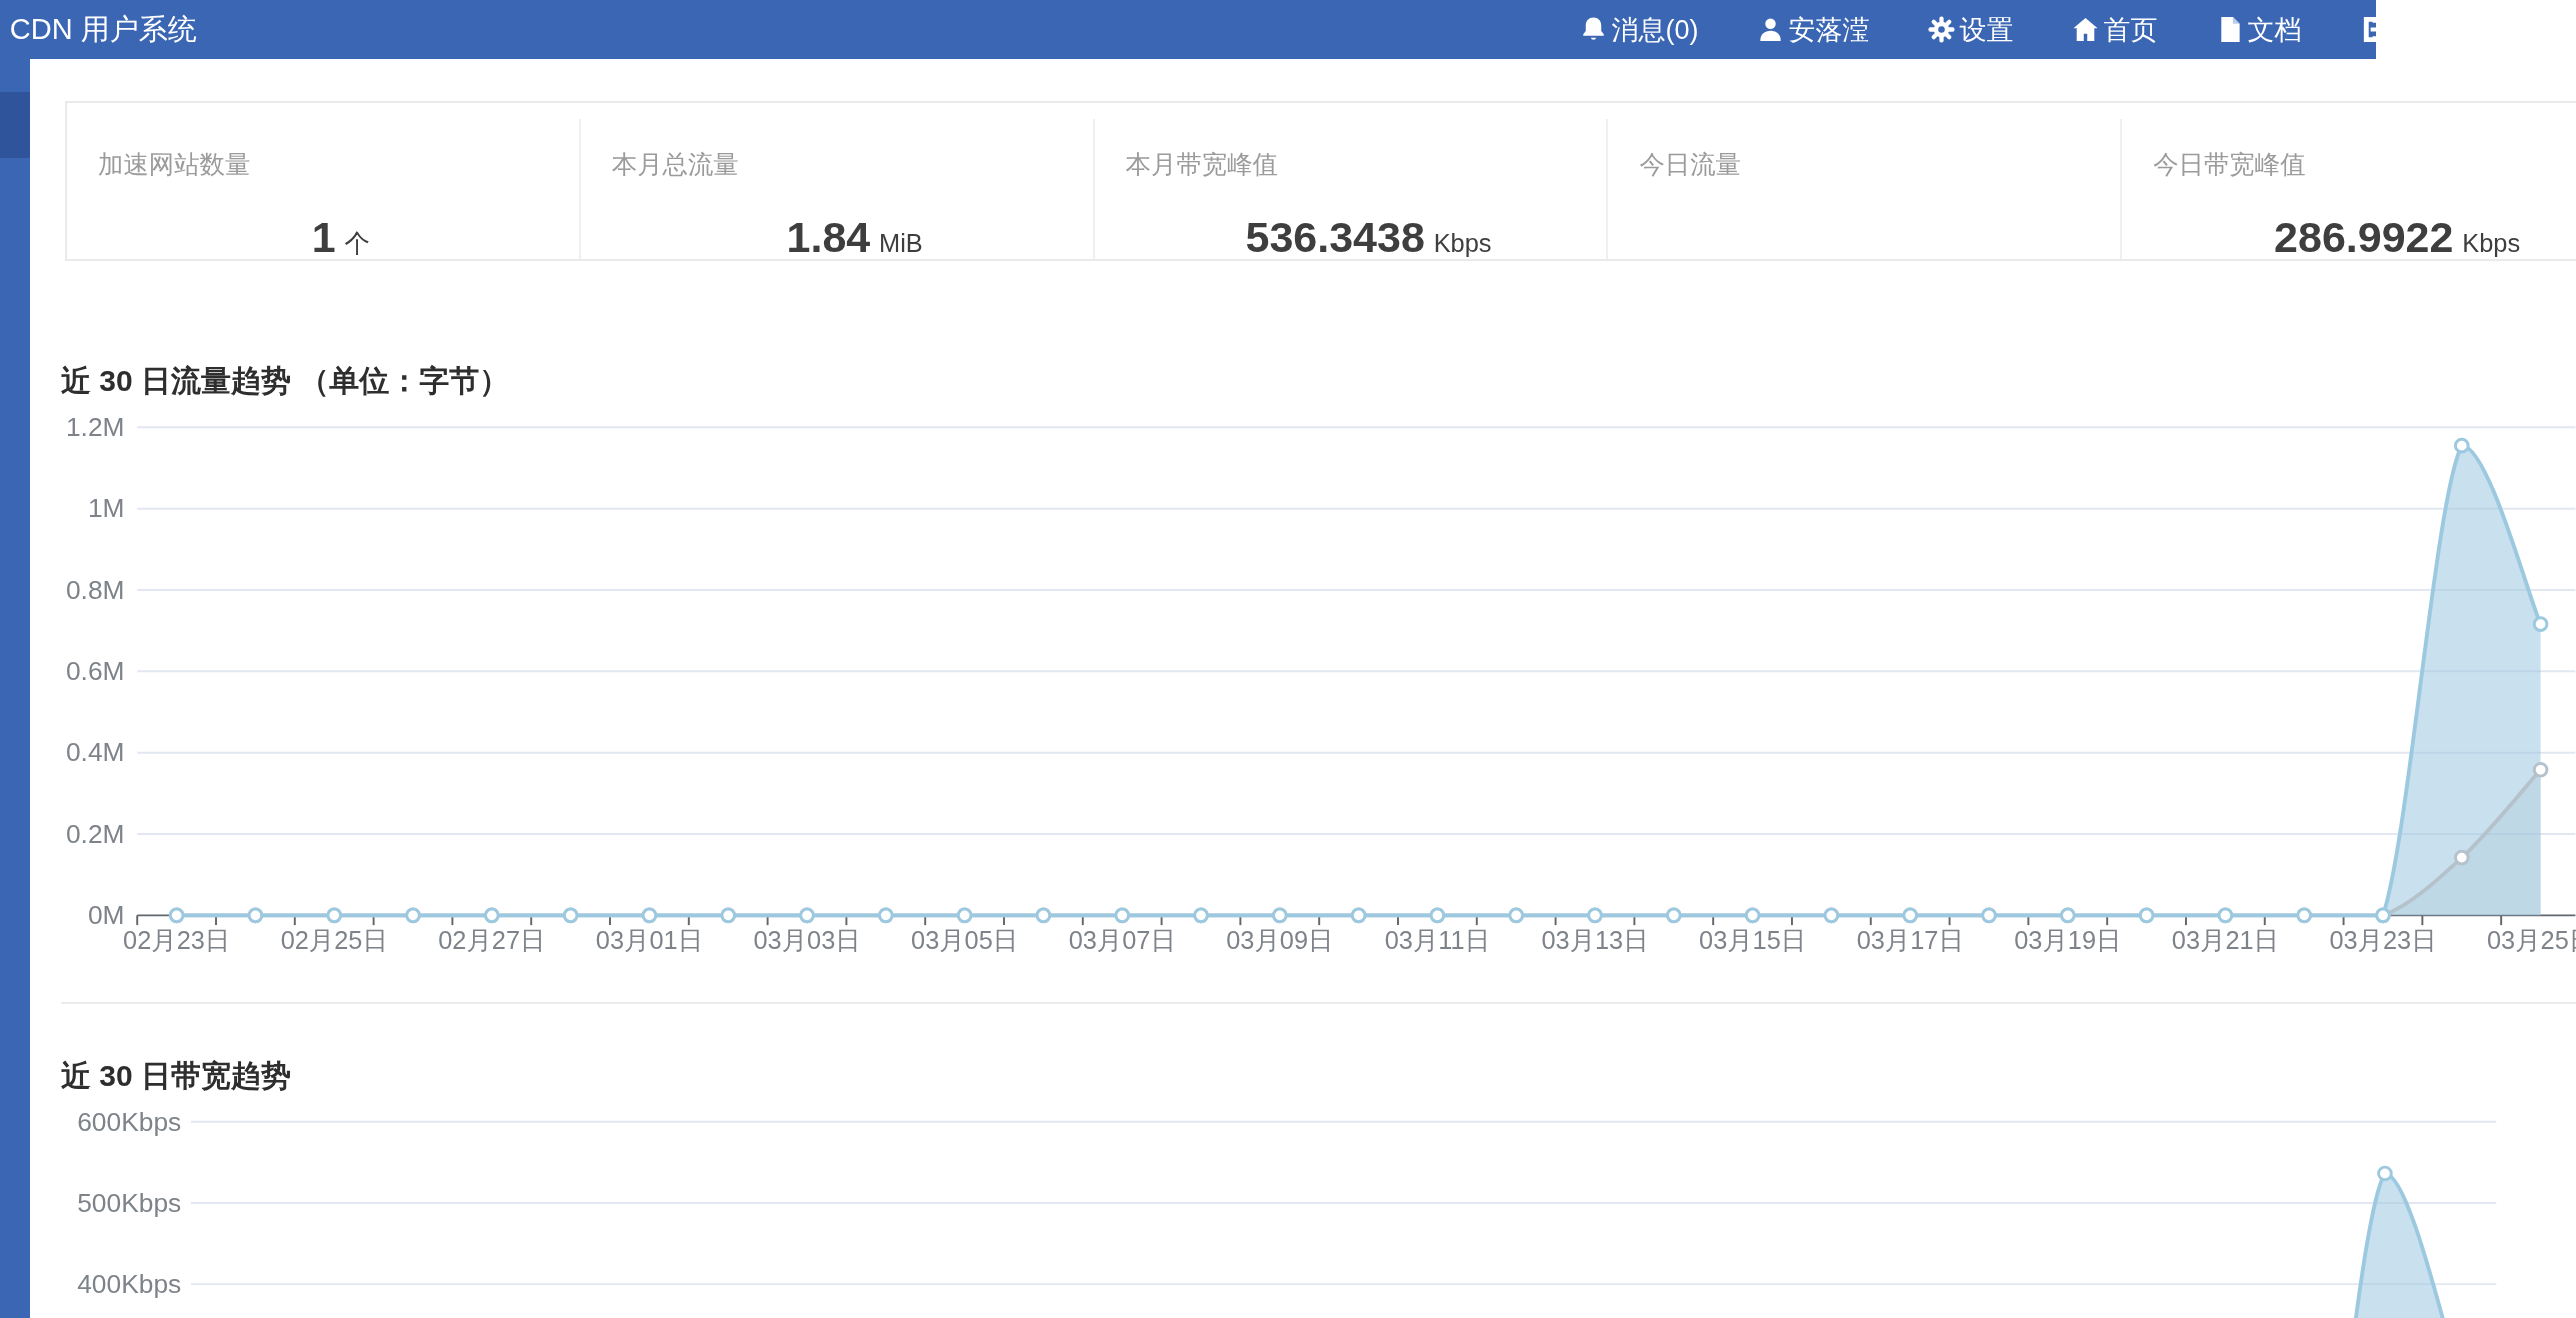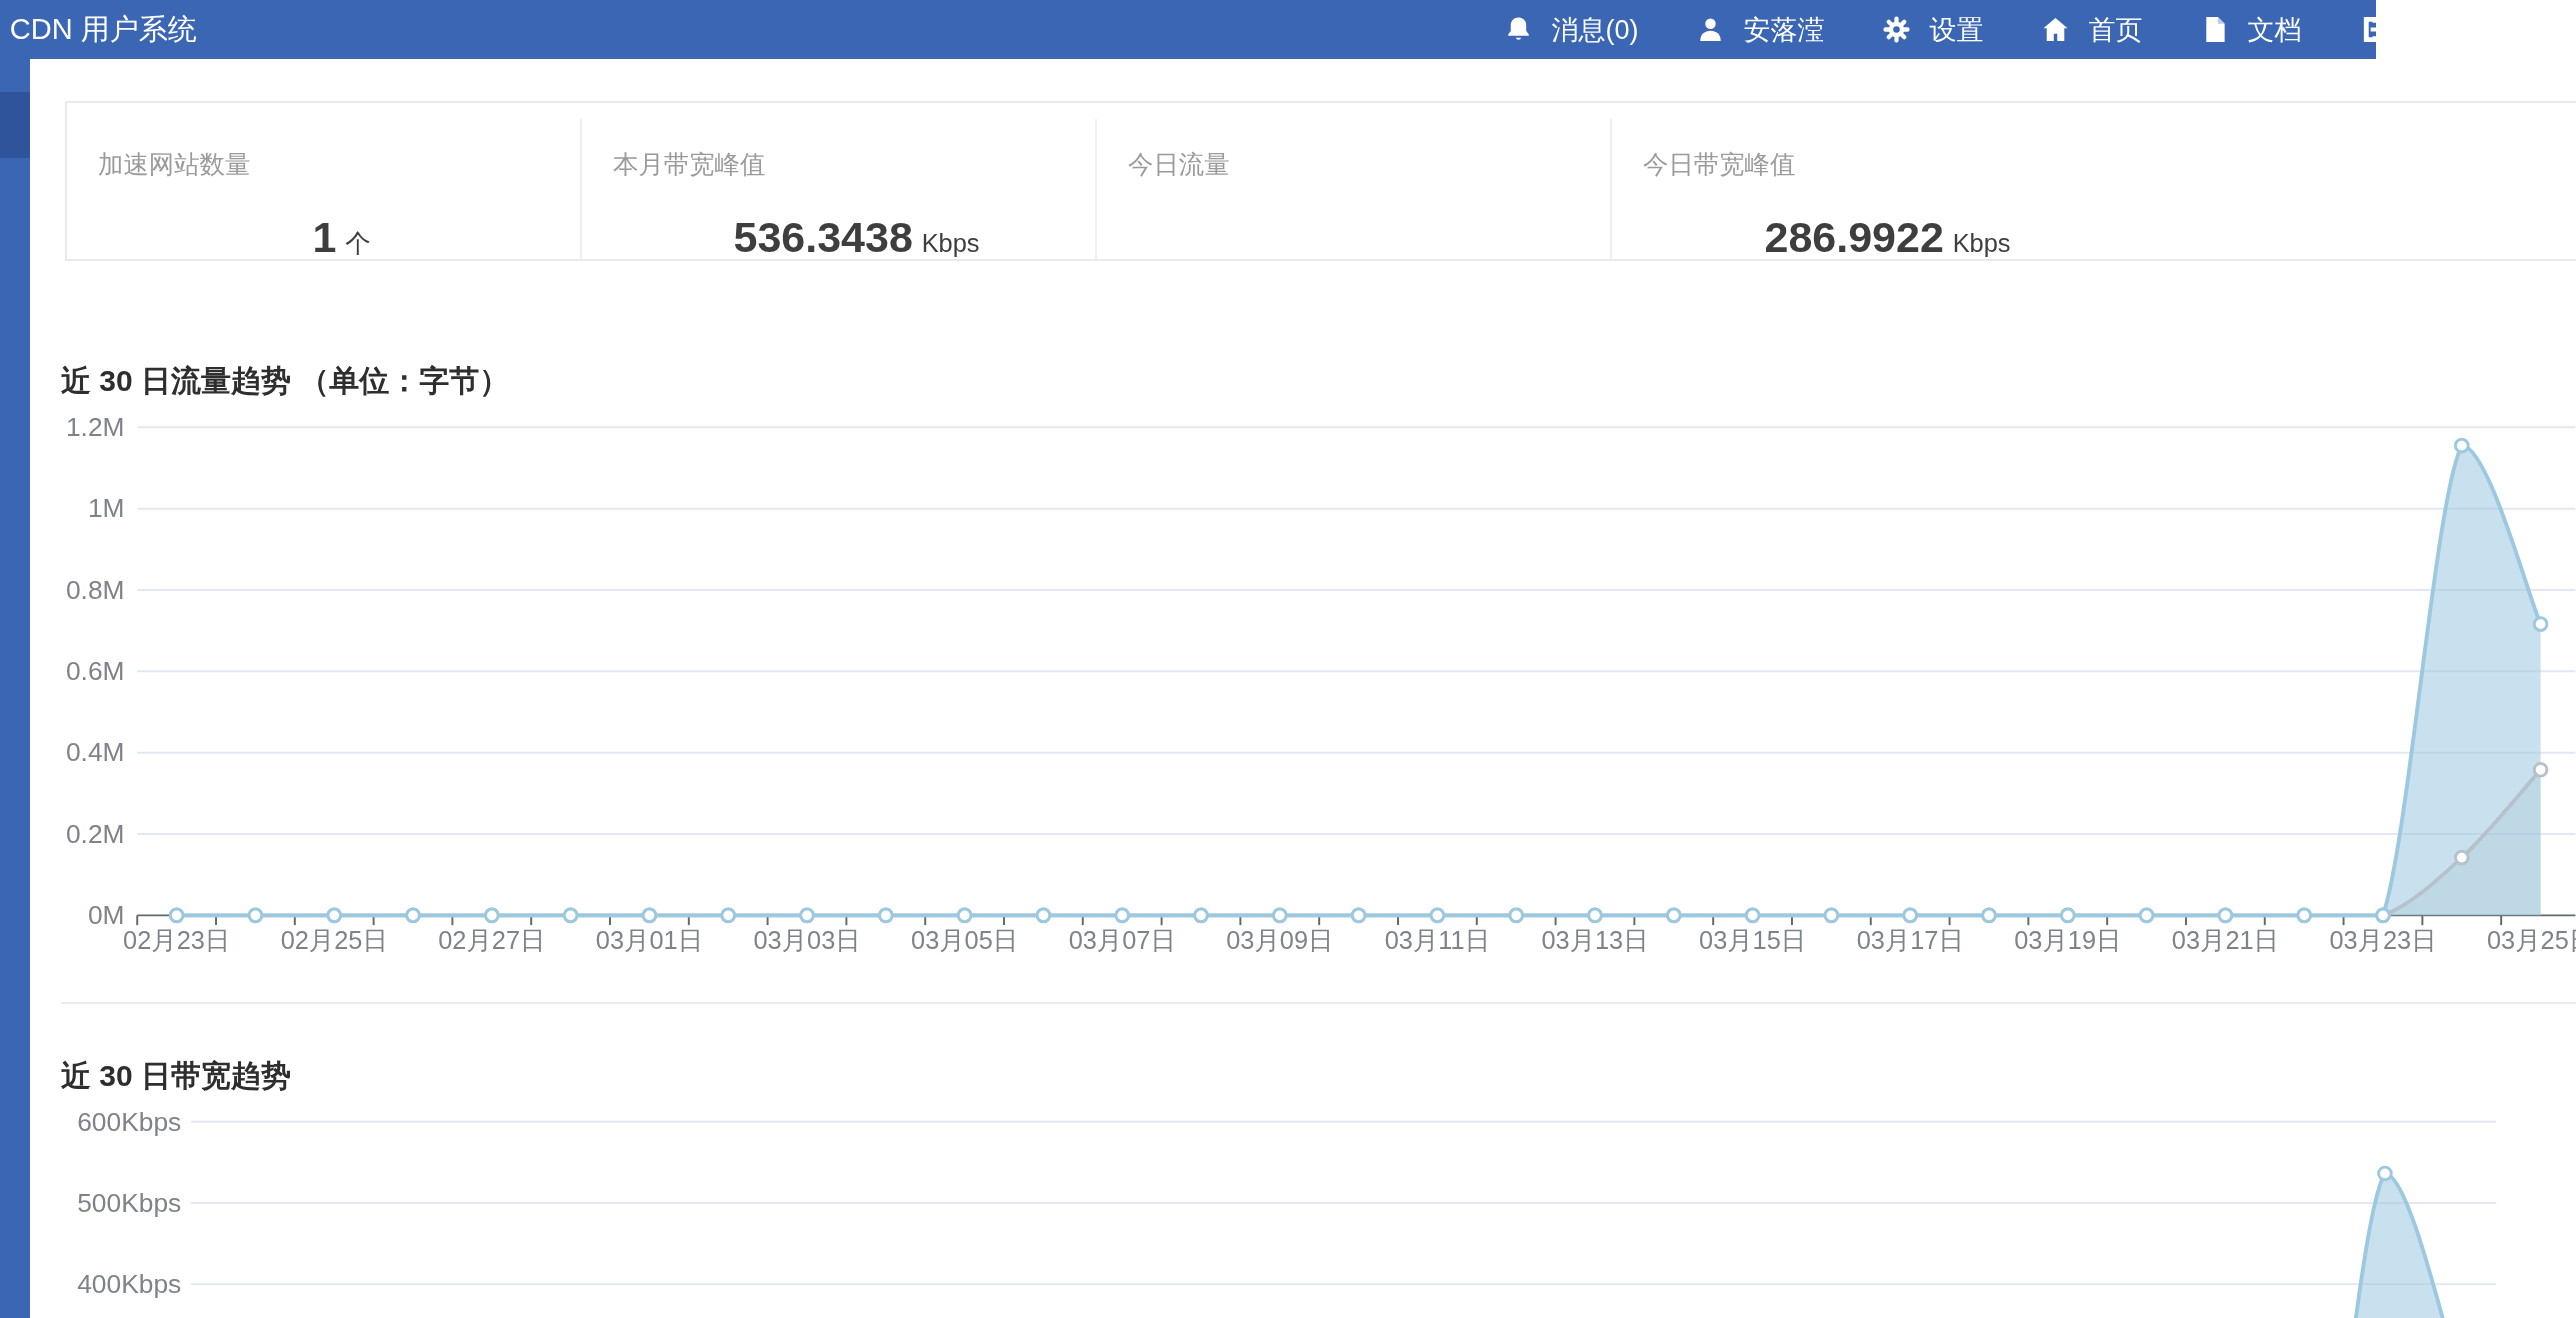"消息(0)" .menu-item { gap: 19px -> 4px }
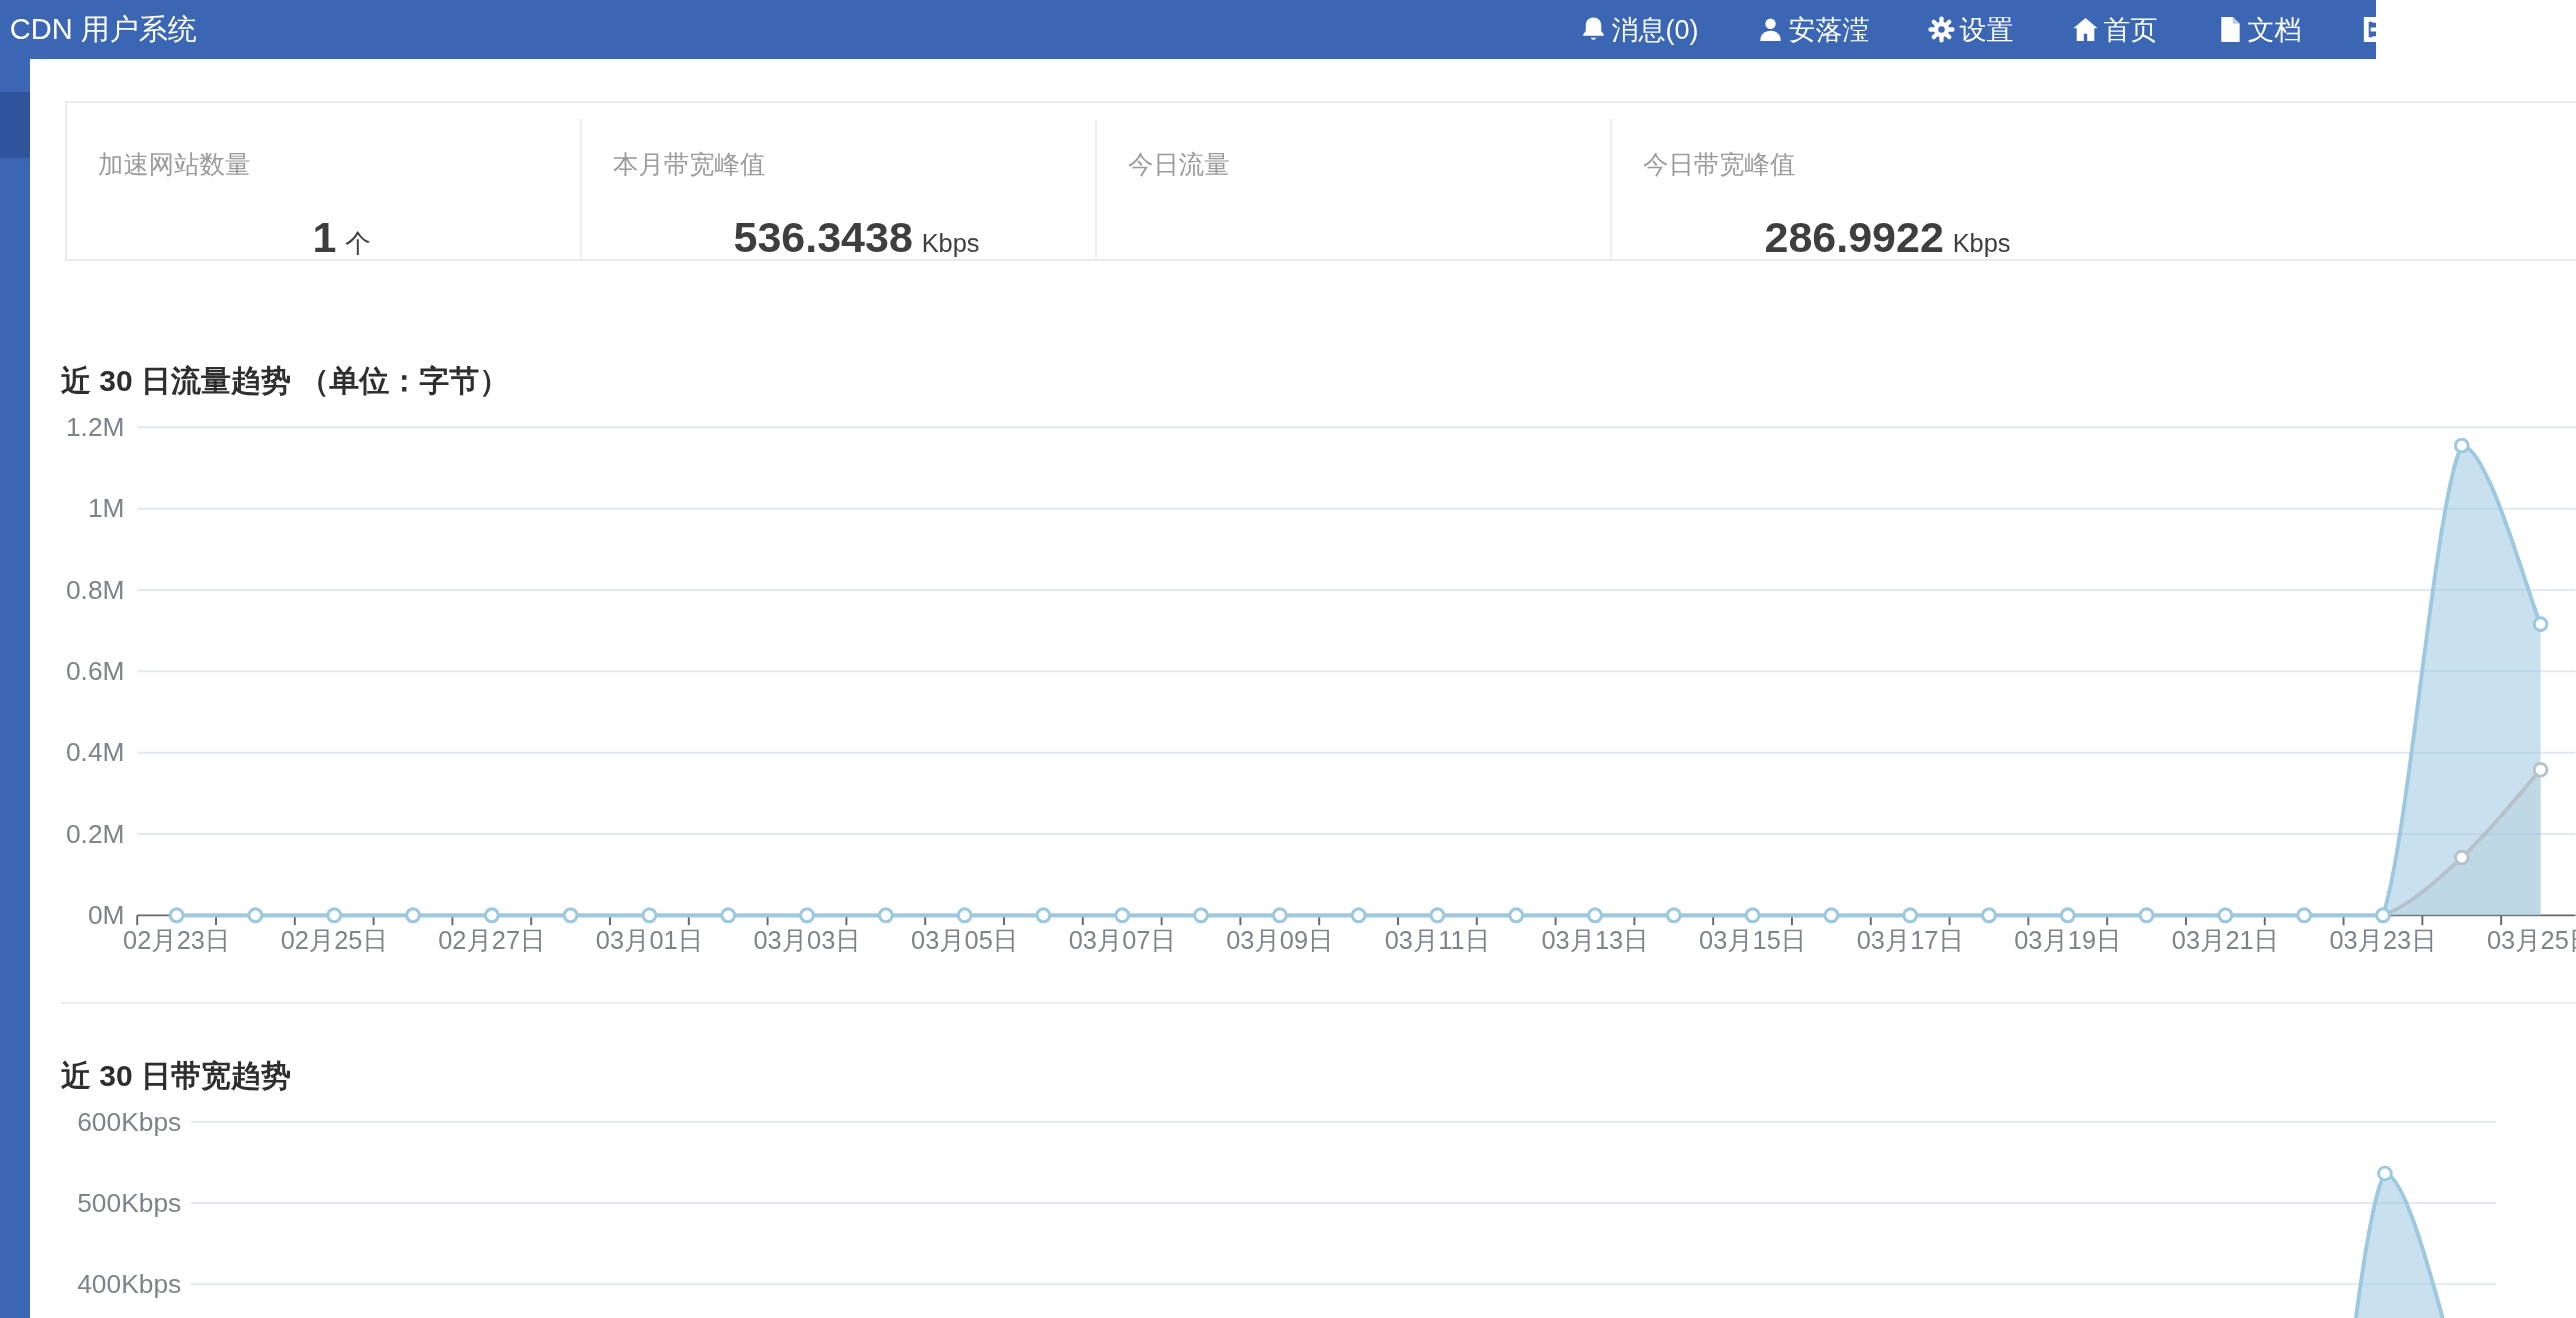"本月总流量" div.card { html: none -> <div> <div>本月总流量</div> <div> <span>1.84</span><span>MiB</span> </div> </div> }
